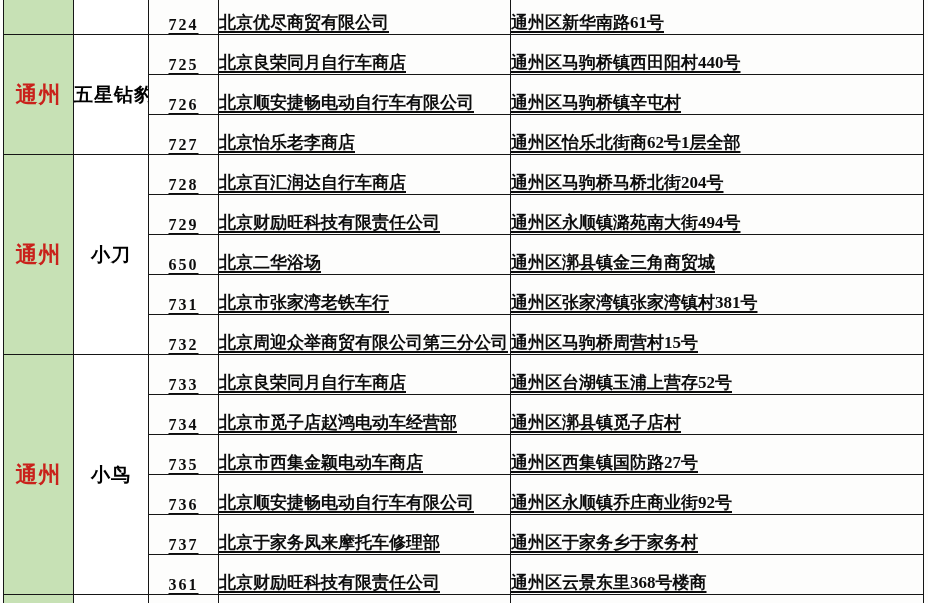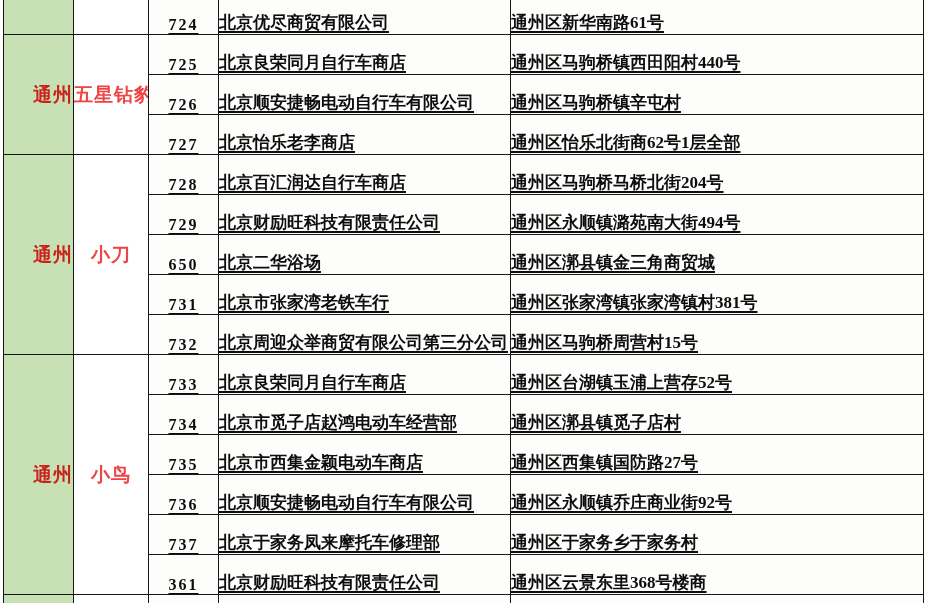"通州" td.region { font-size: 19px -> 22px; text-align: right -> center }
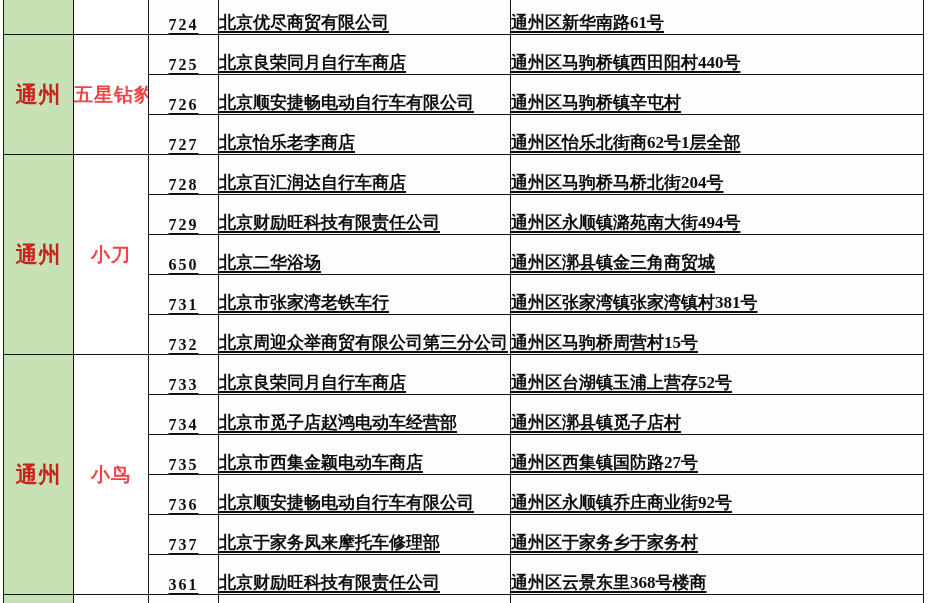"五星钻豹" td.brand { color: #ef4444 -> #000000 }
